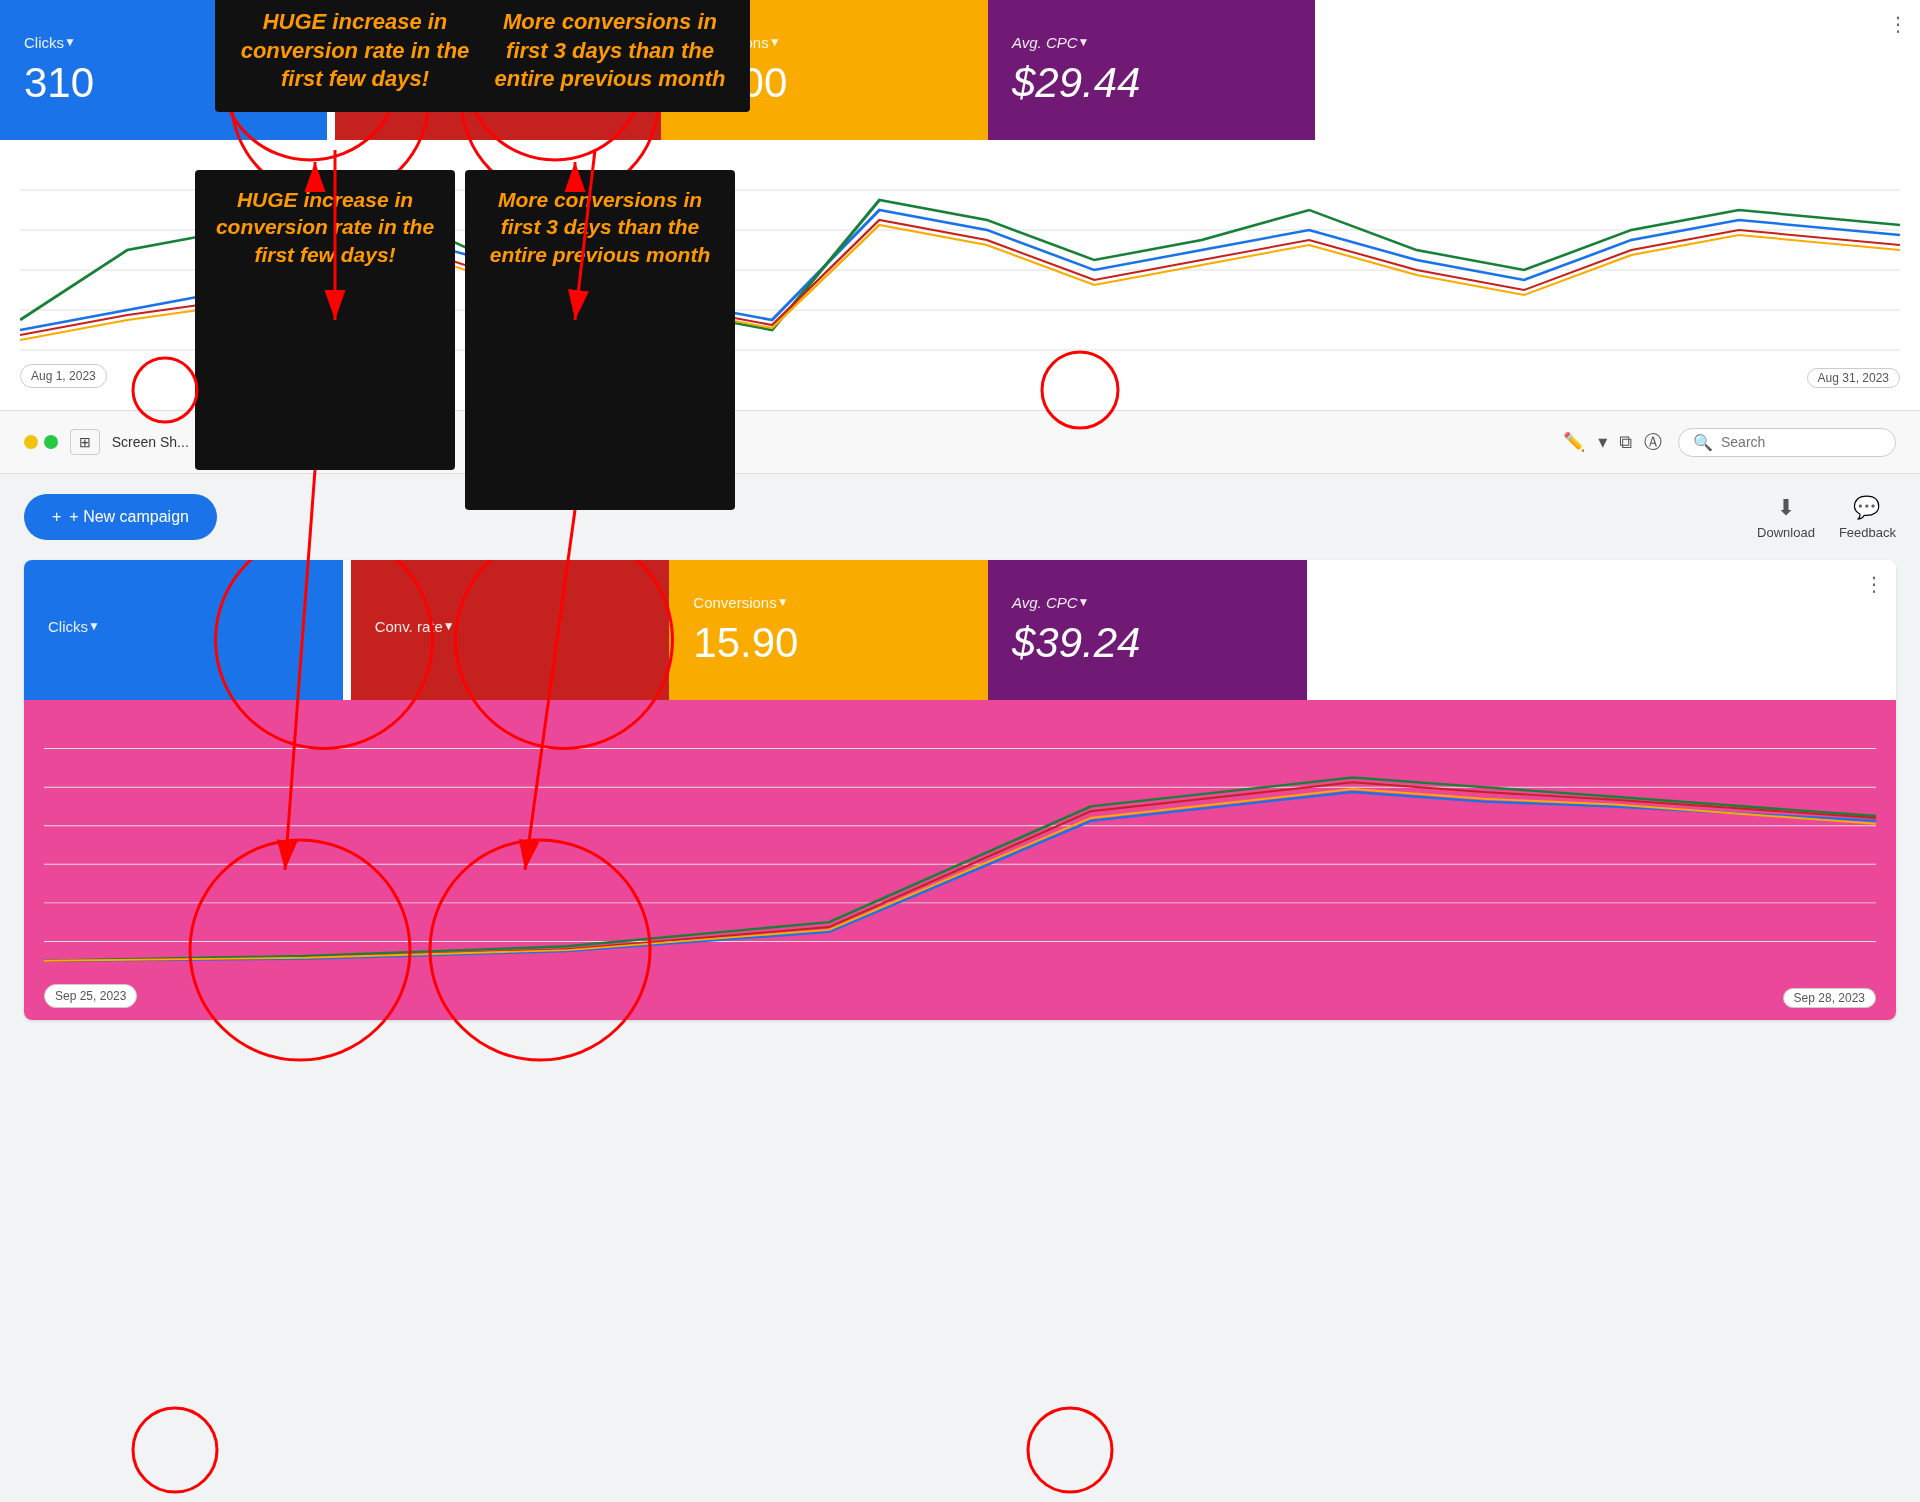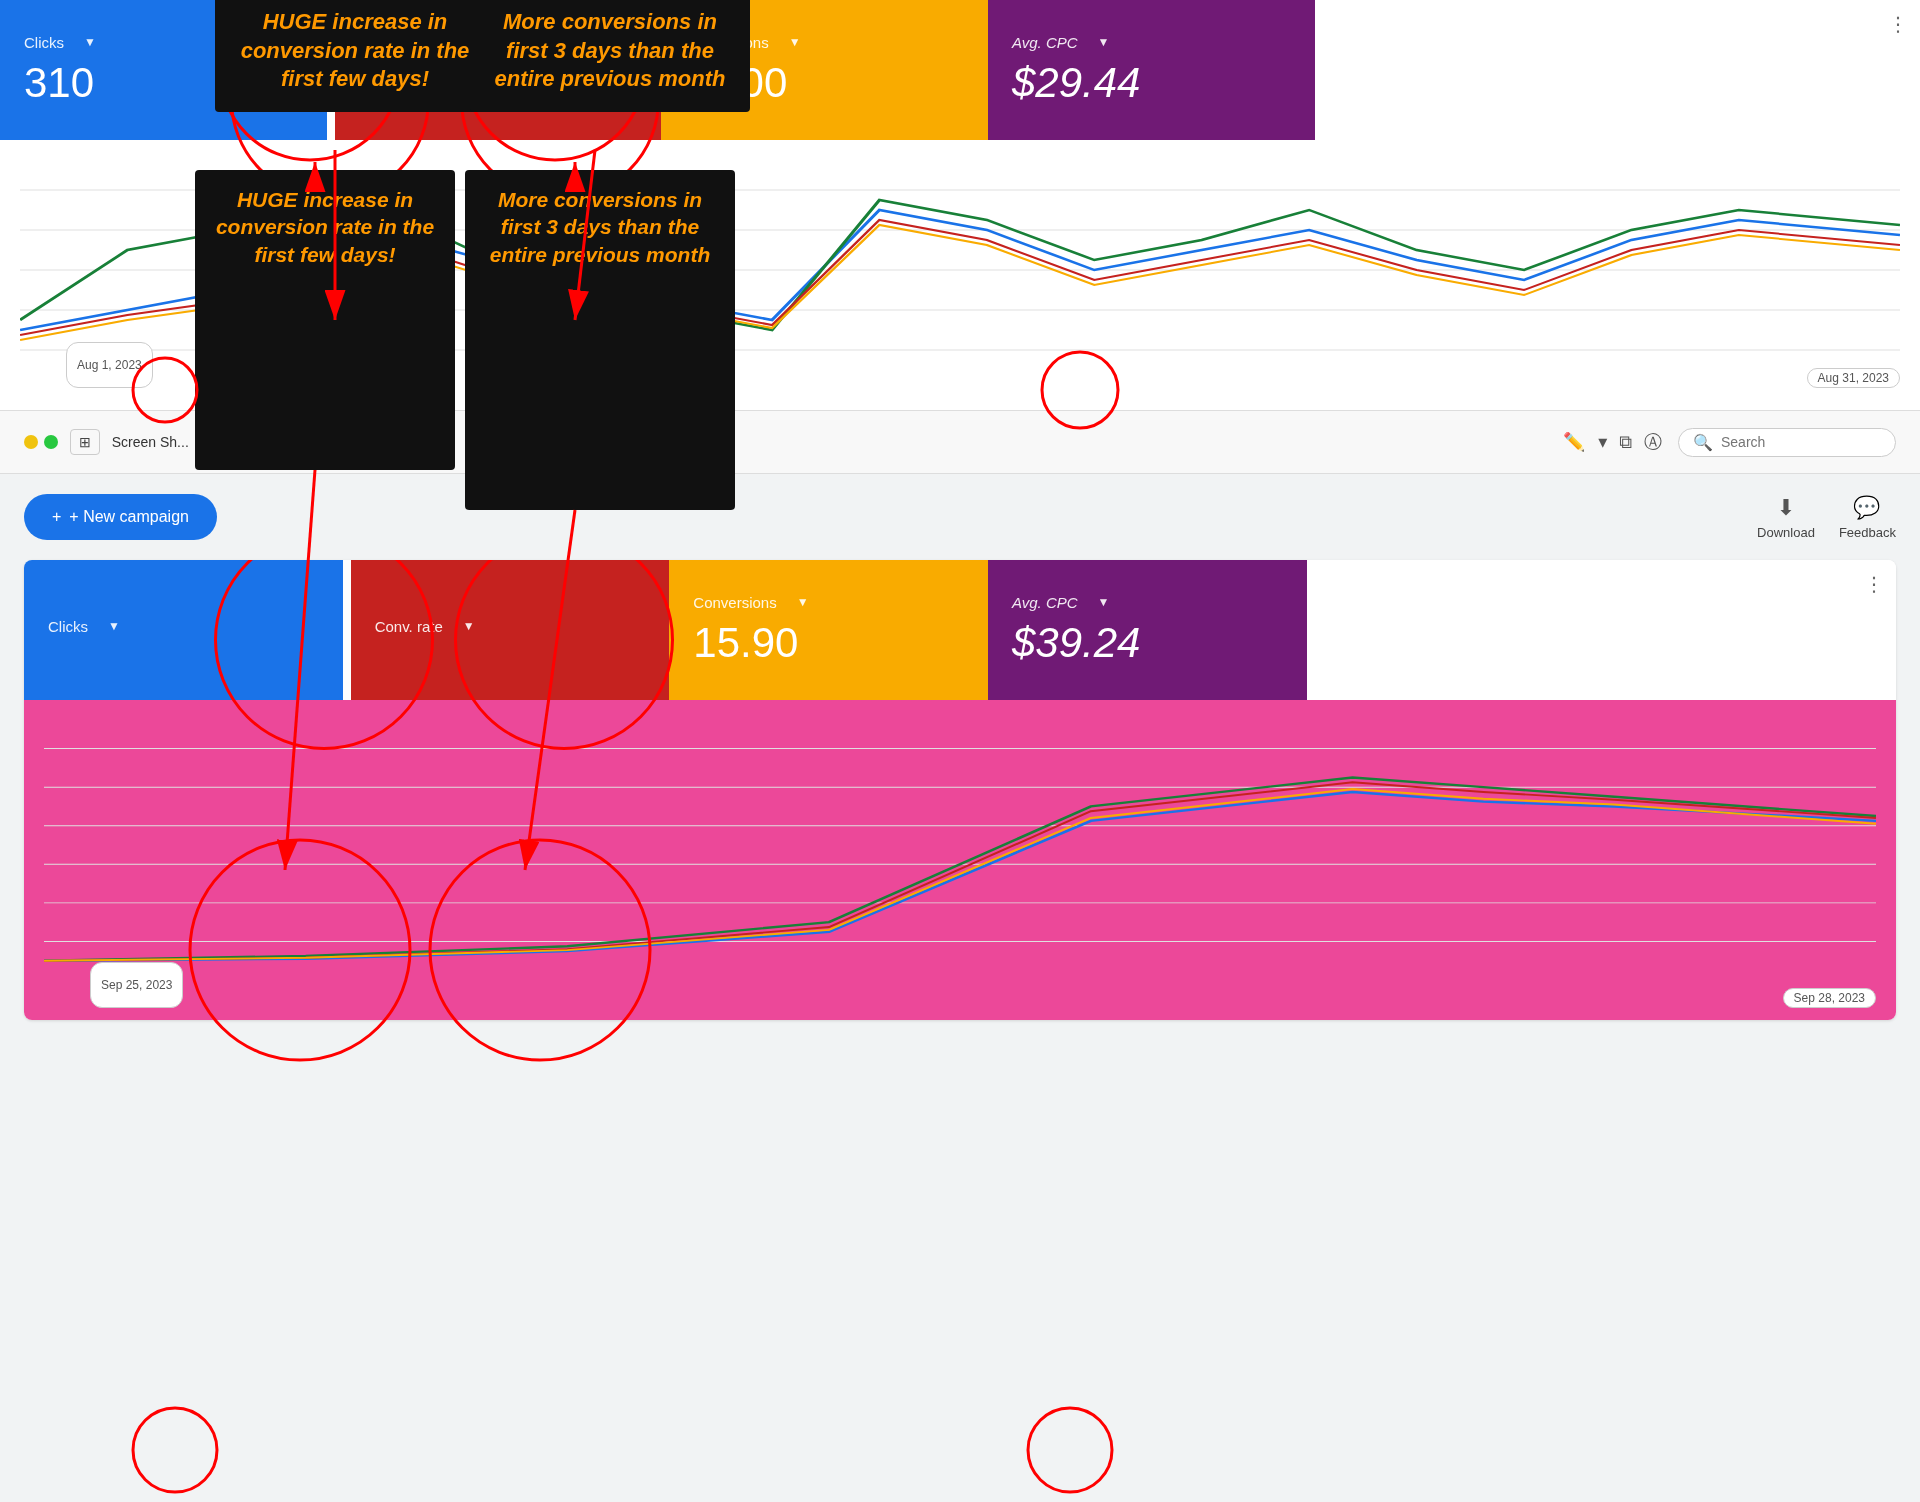"Clicks" .metric-label { gap: 20px -> 0 }
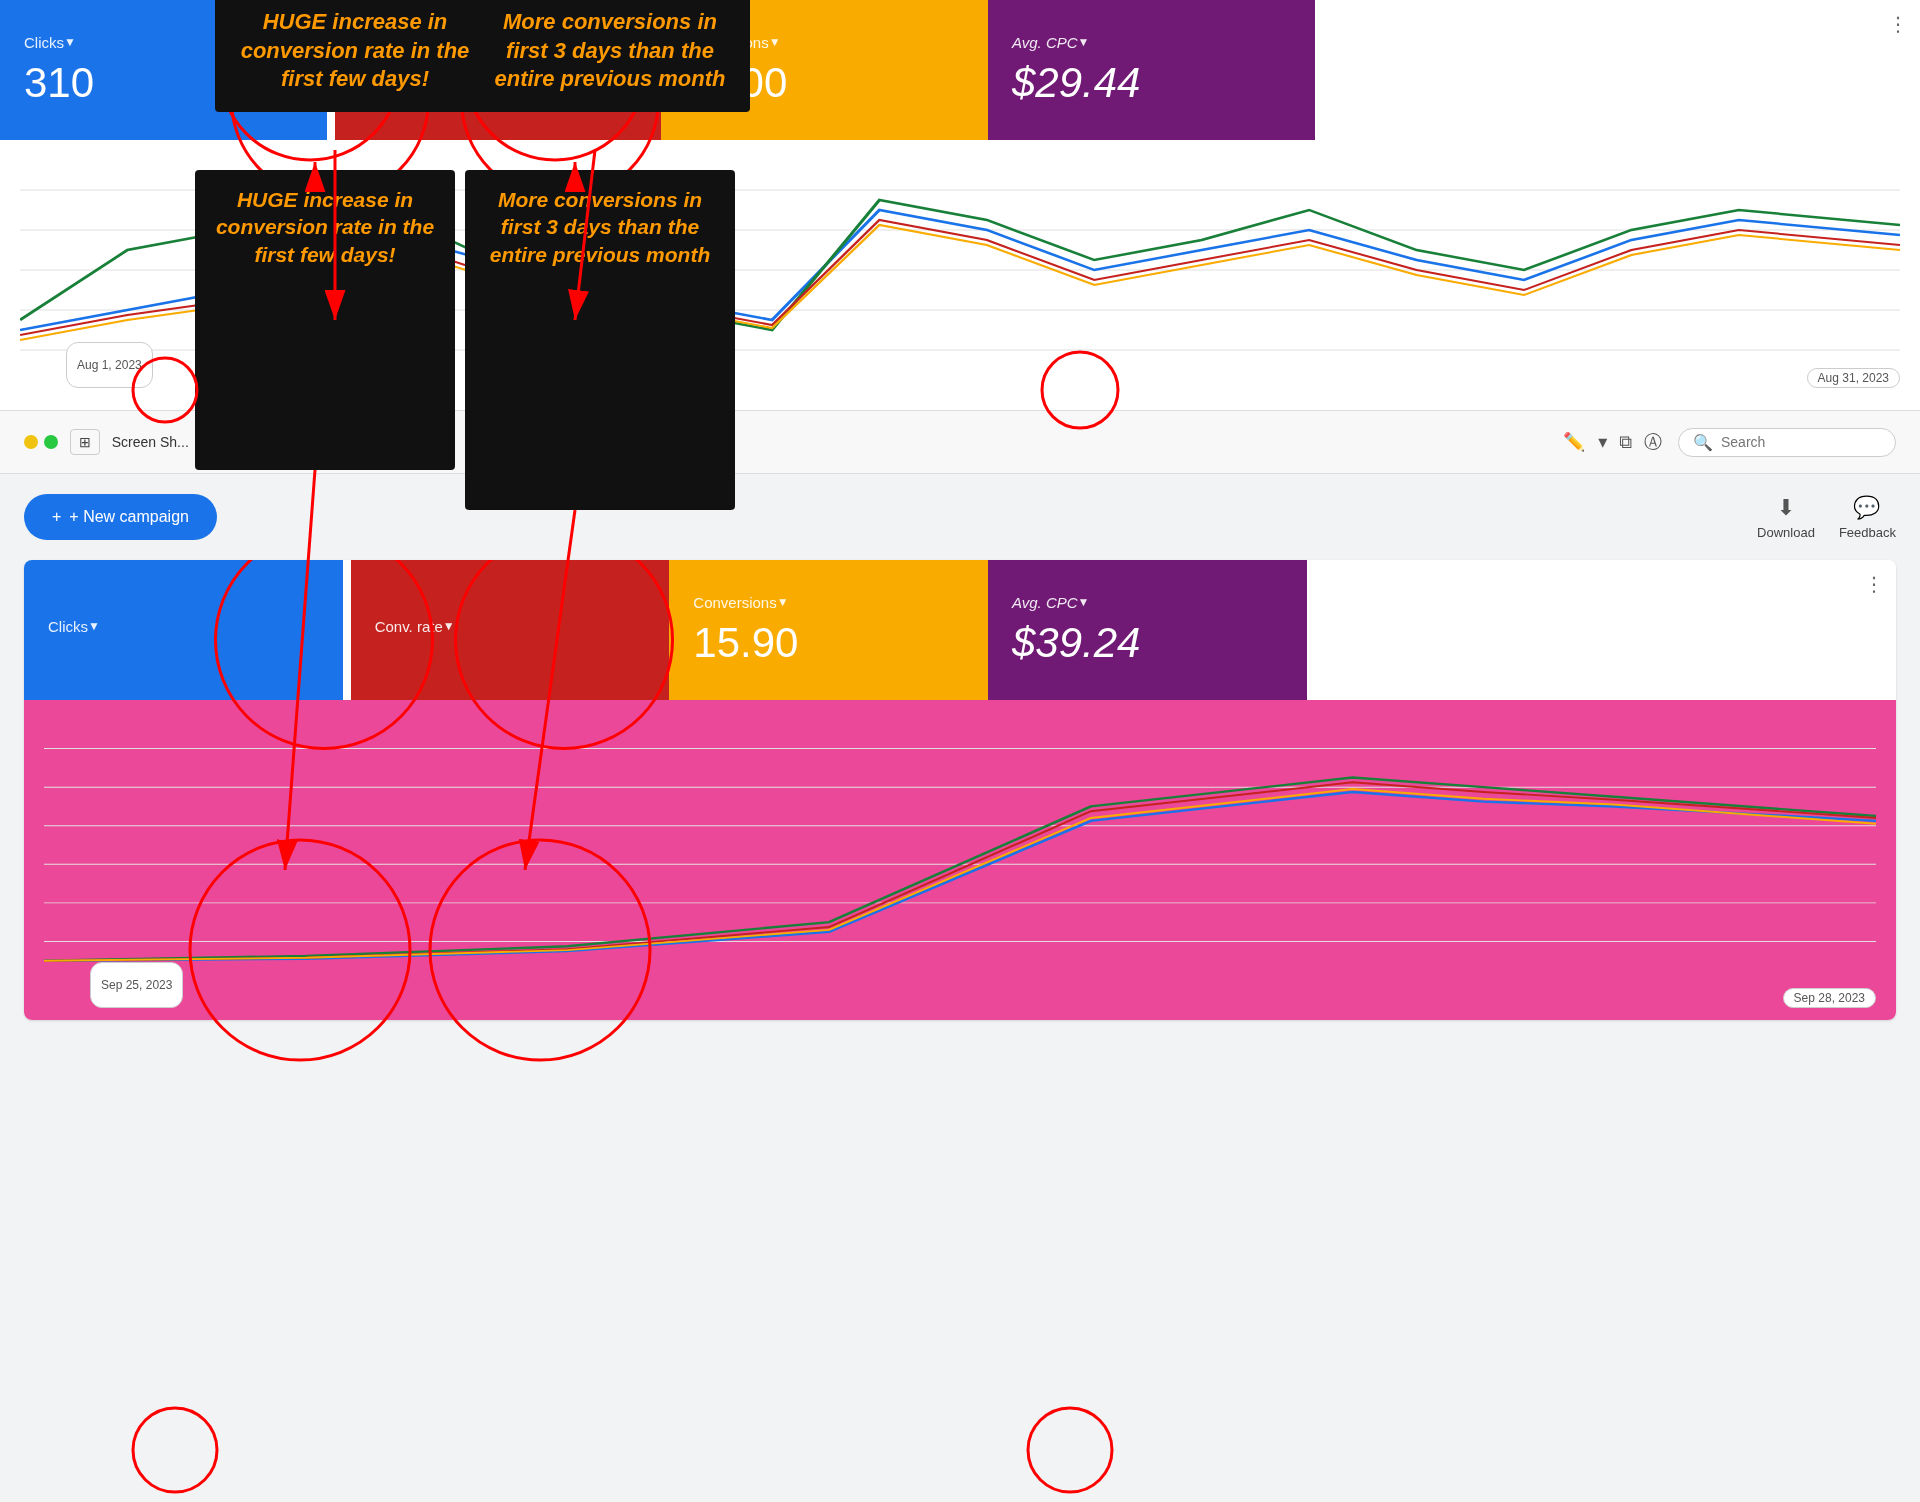"Aug 1, 2023" .chart-date-start { margin-left: 46px -> none; padding: 15px 10px -> 4px 10px }
